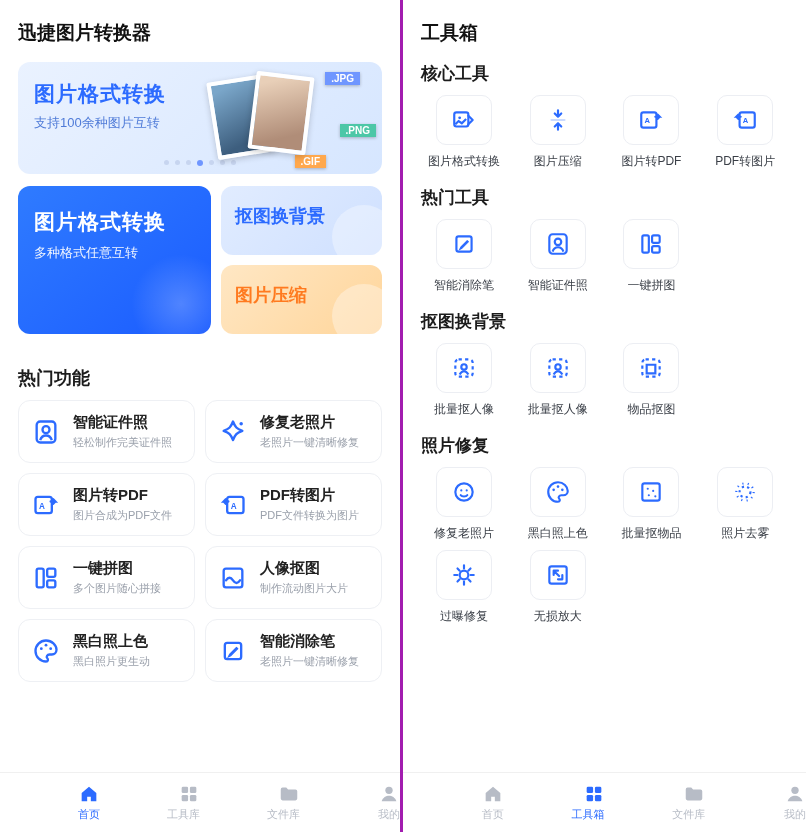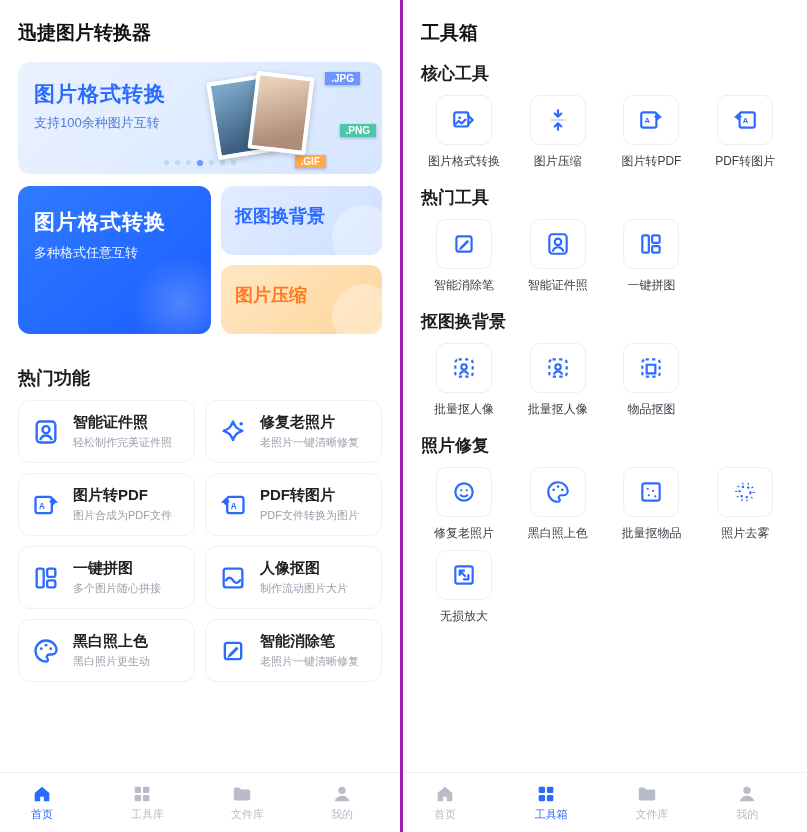"过曝修复" div.tool { html: none -> <div> <div> <svg> <use></use> </svg> </div> <div>过曝修复</div> </div> }
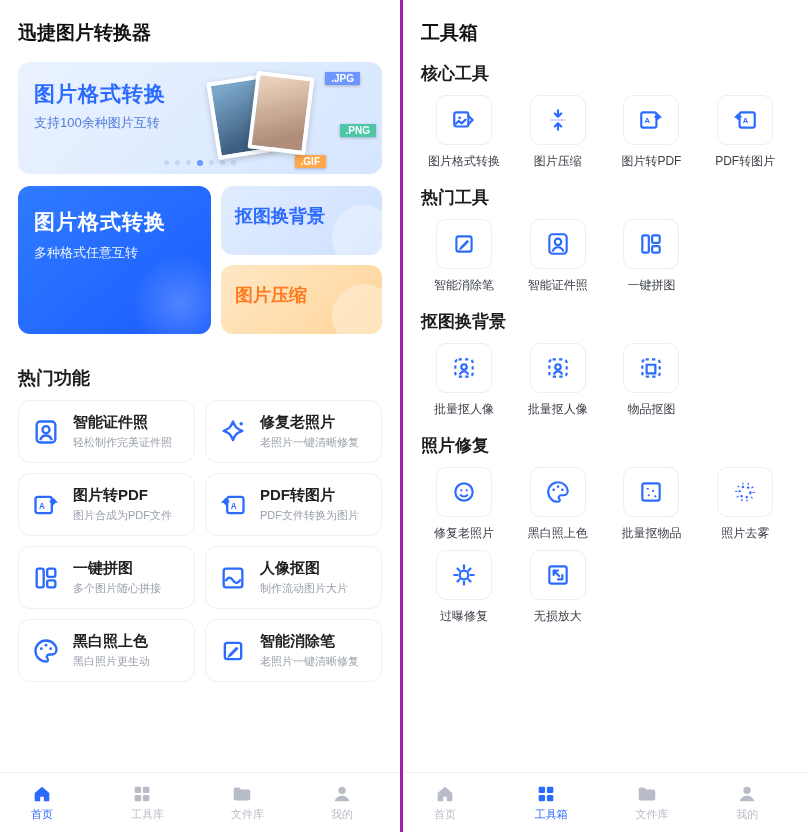"首页" .nav .ni { align-items: flex-start -> flex-end; padding-left: 31px -> none }
